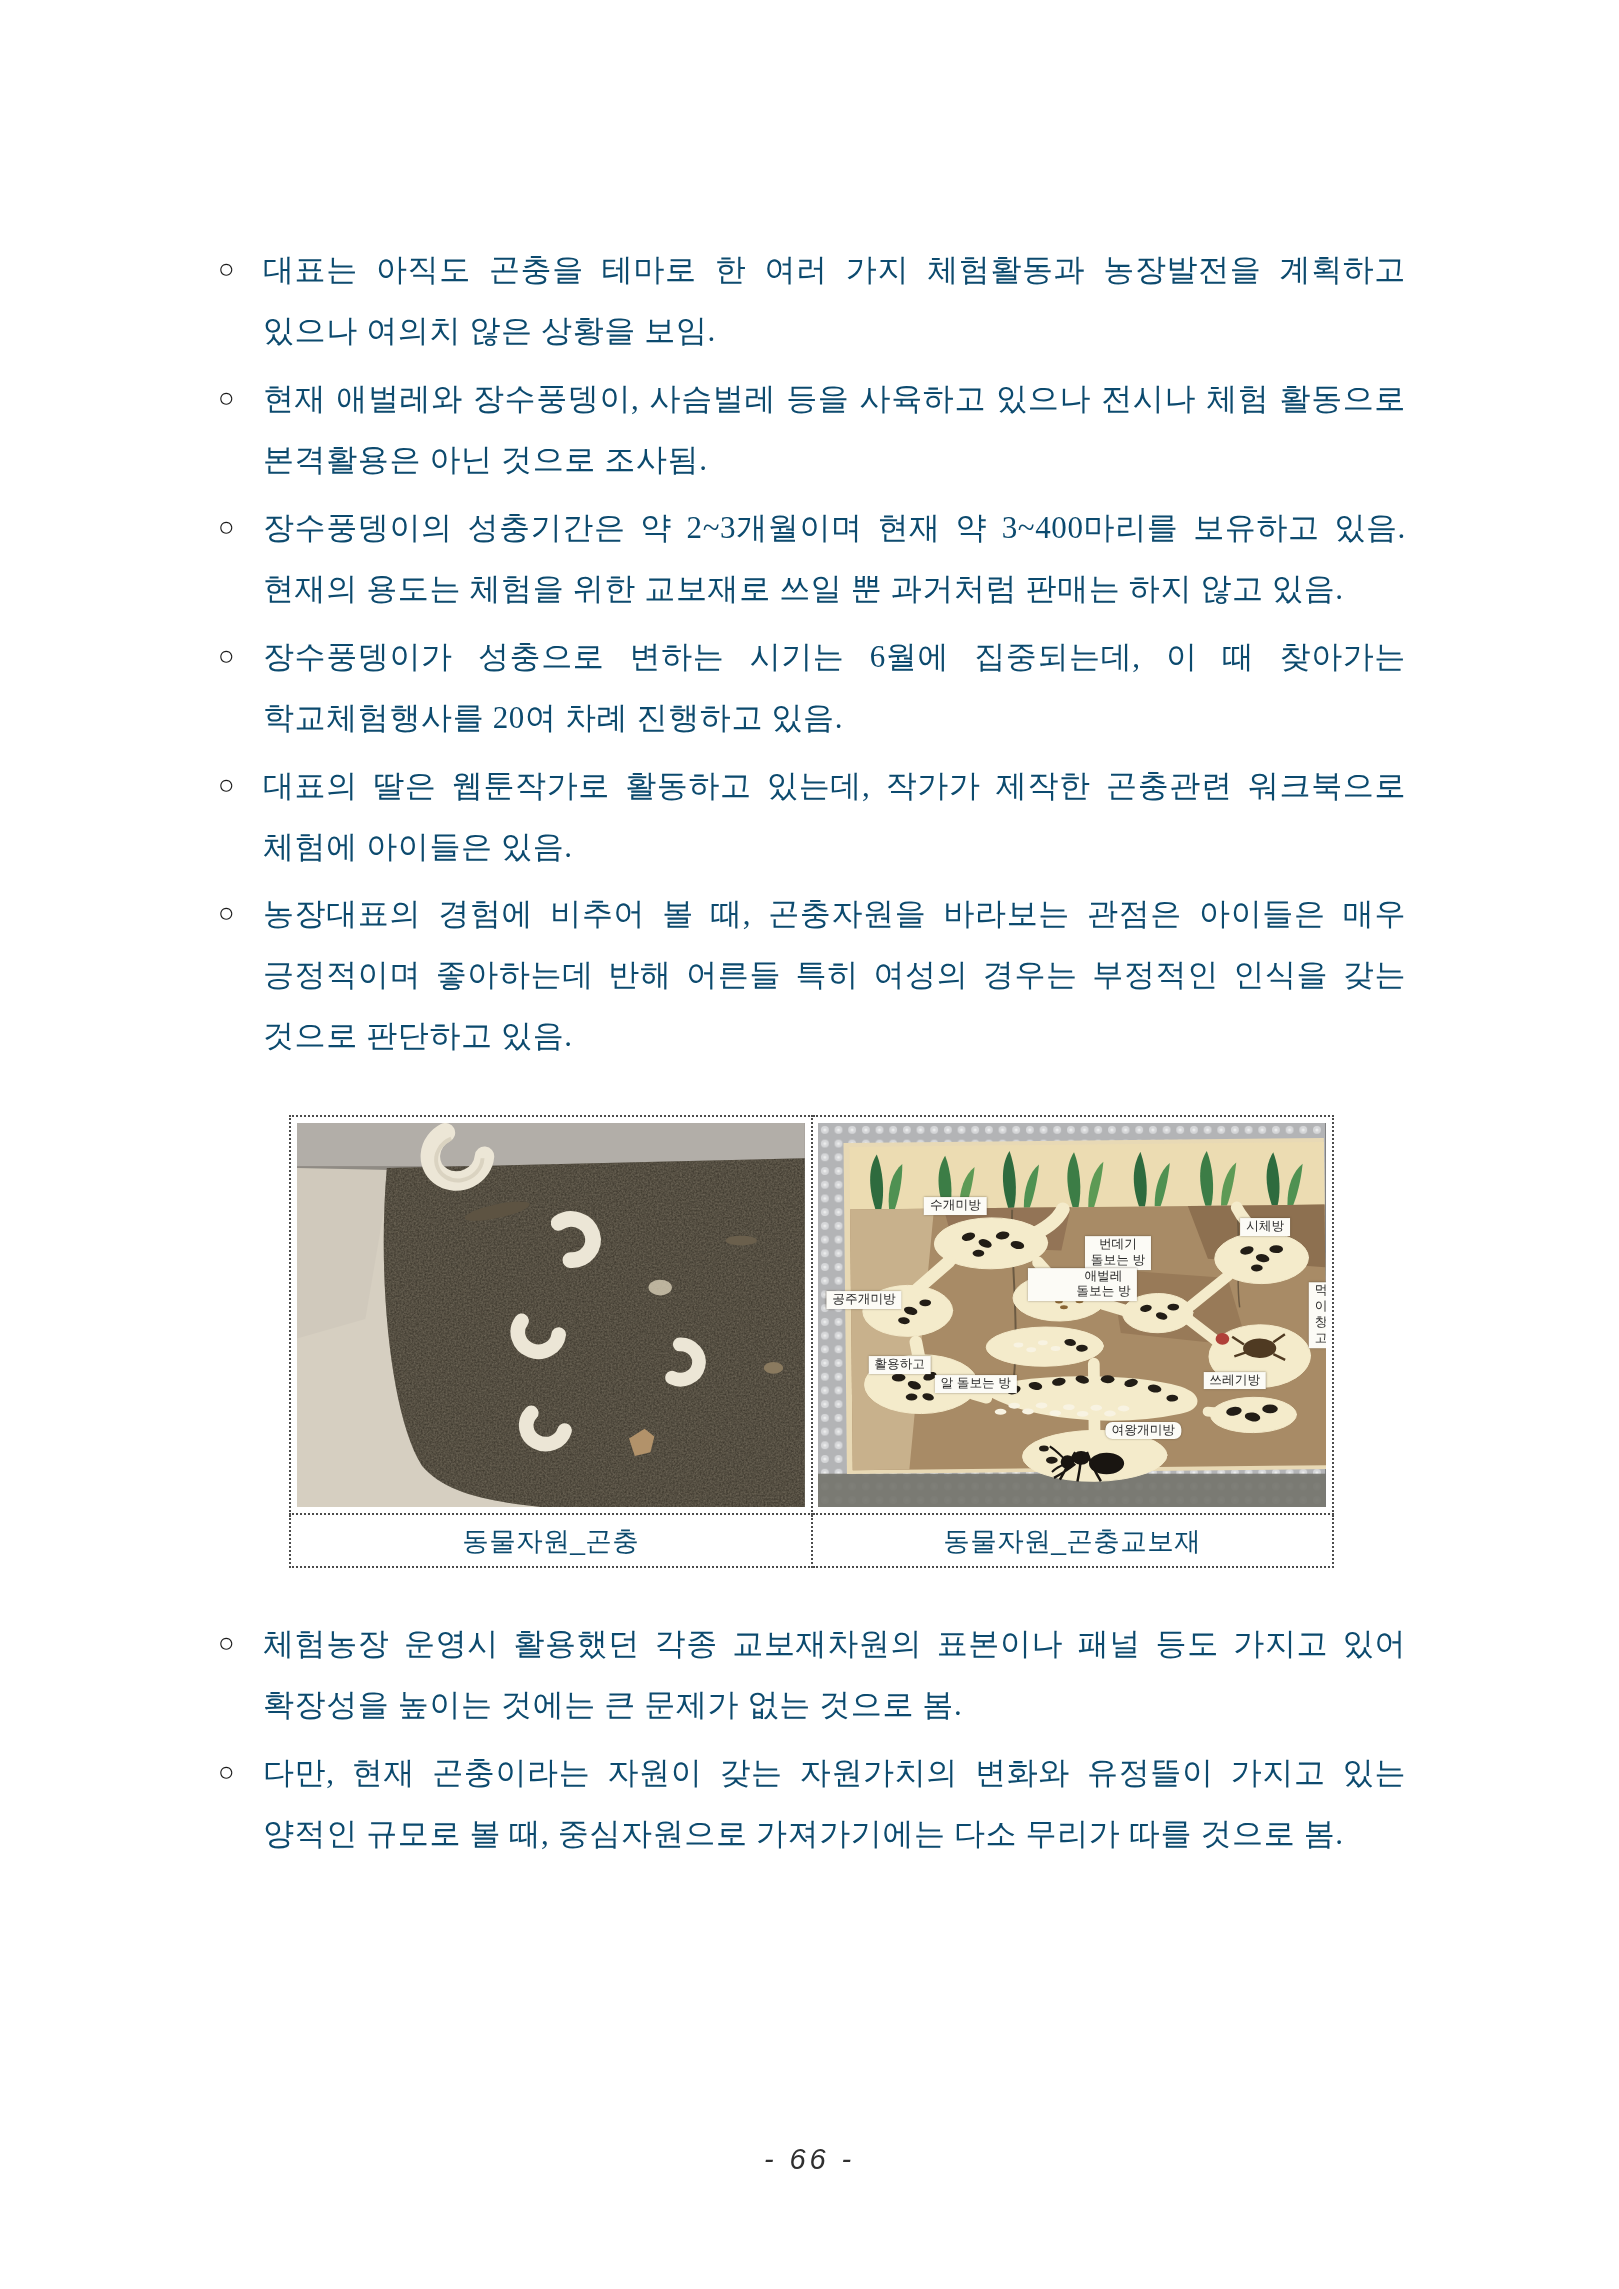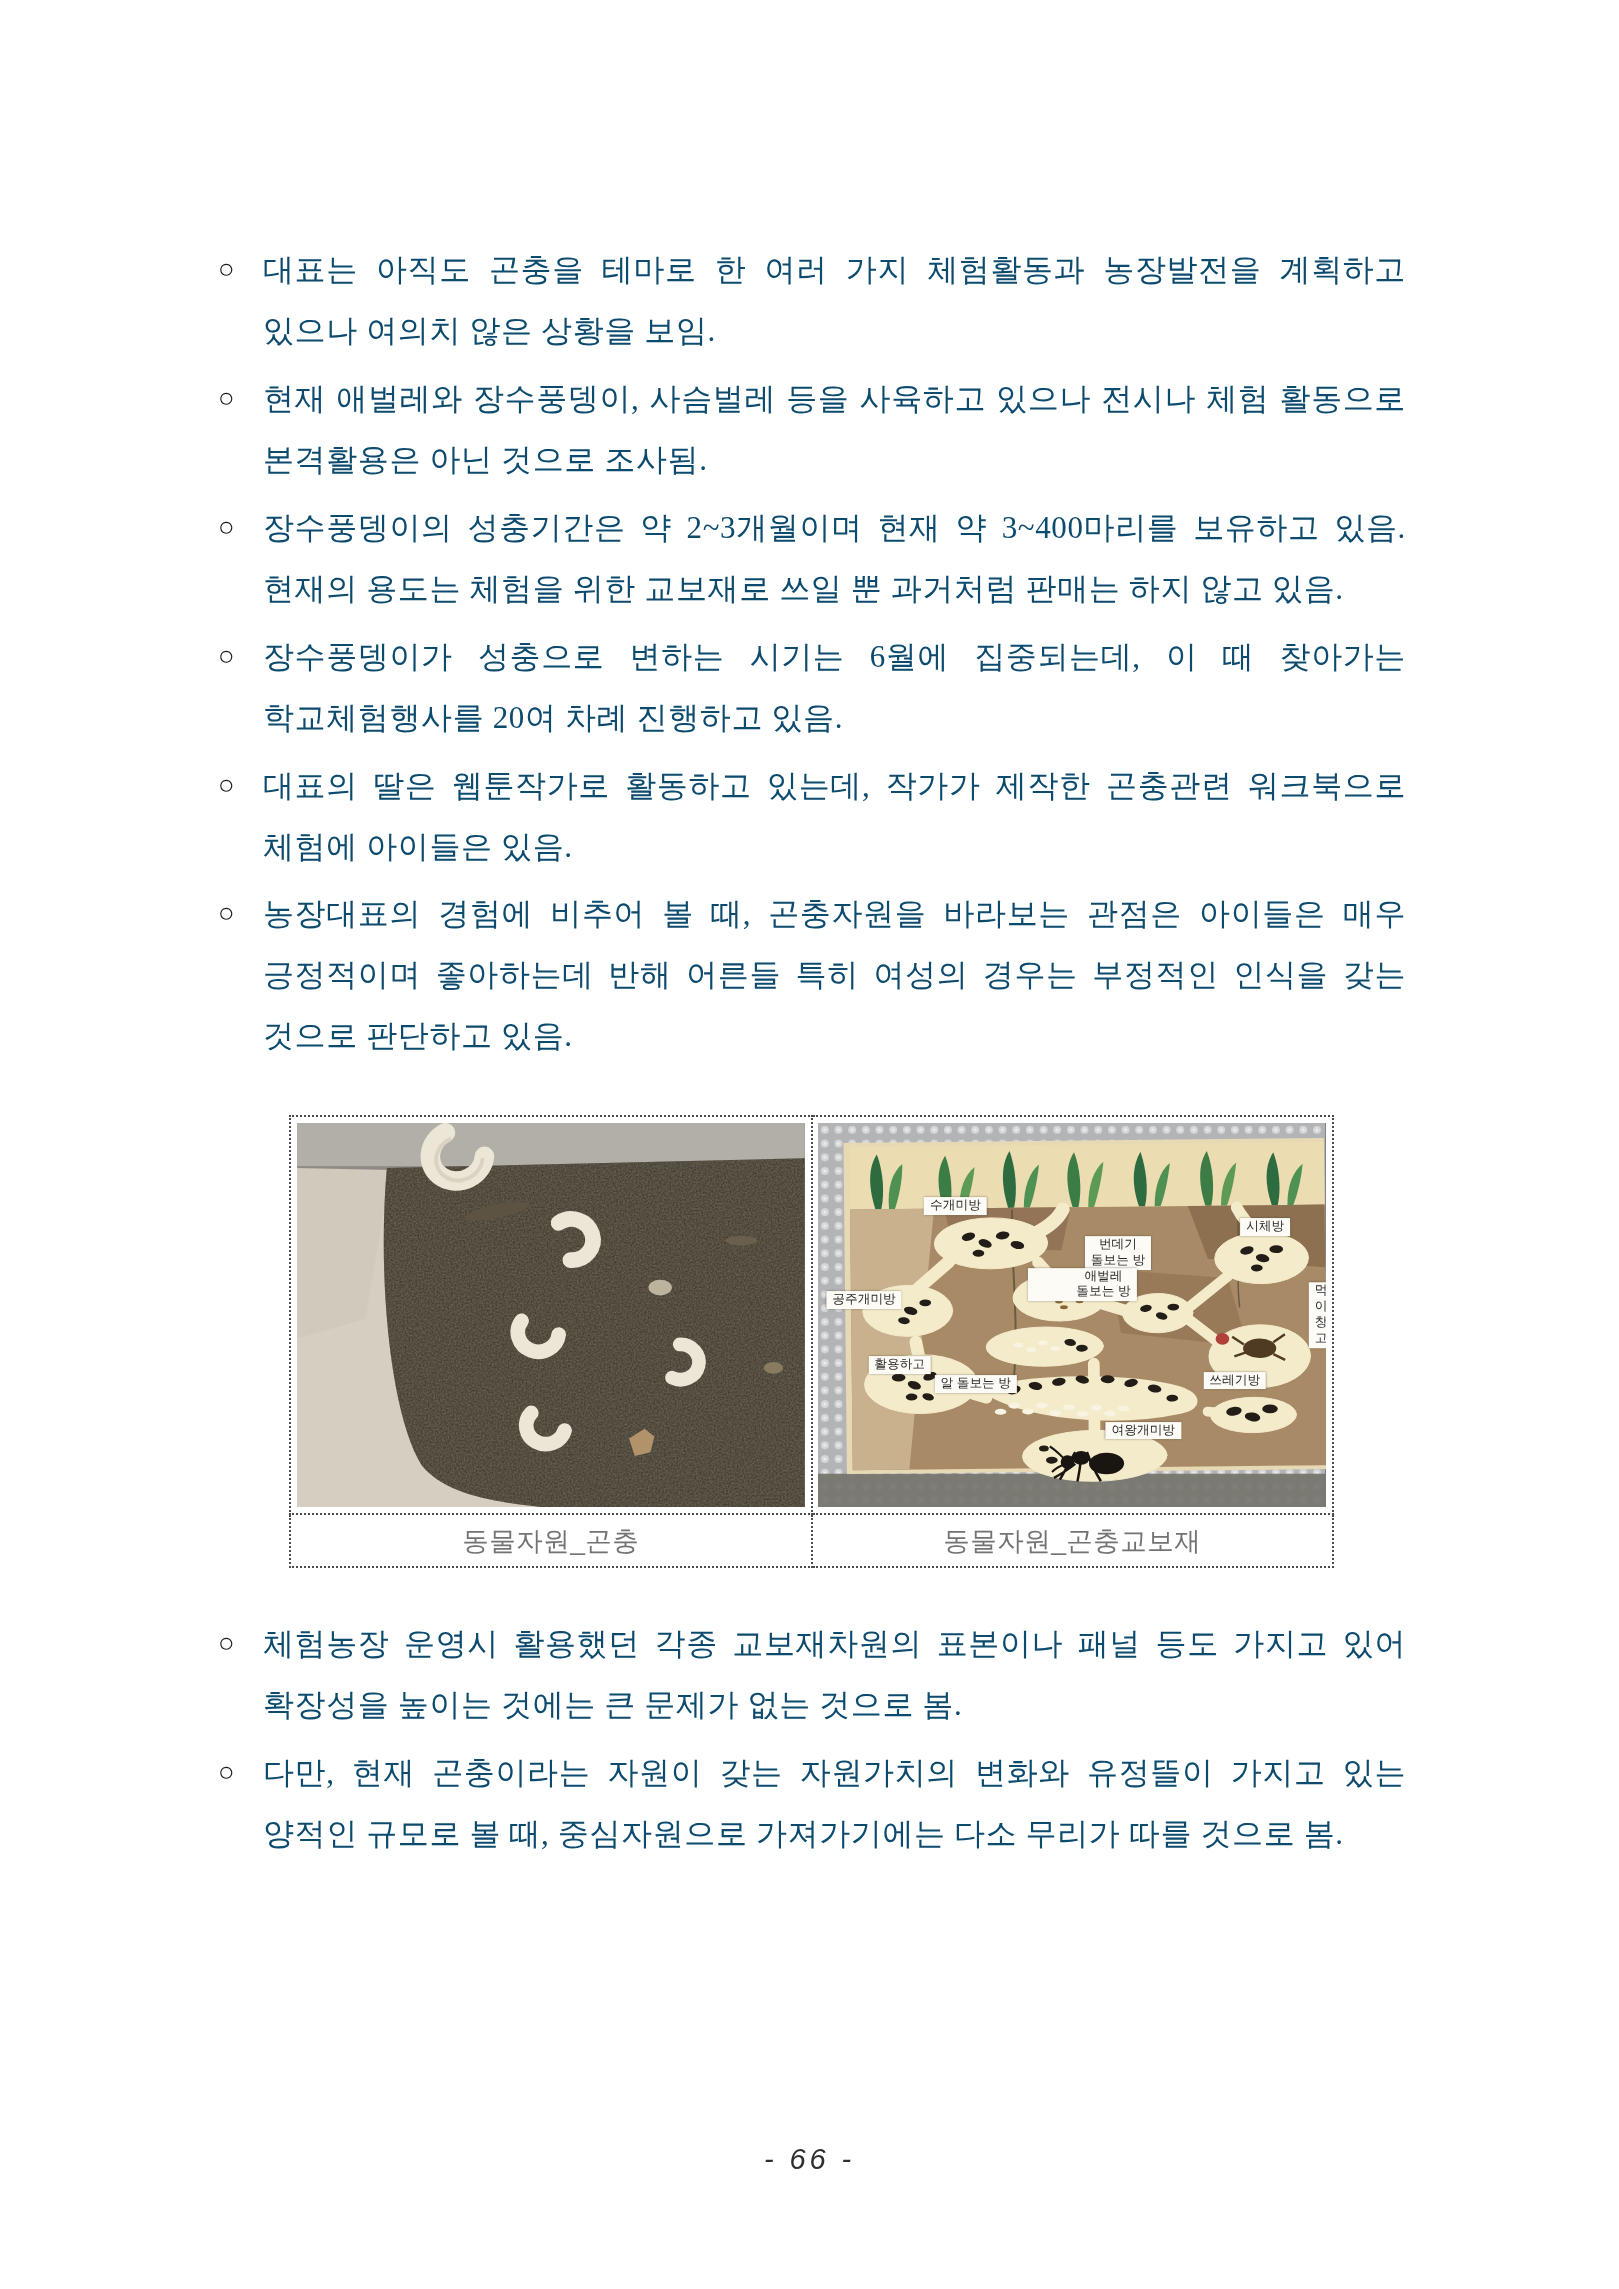"여왕개미방" span.room-label { border-radius: none -> 7px }
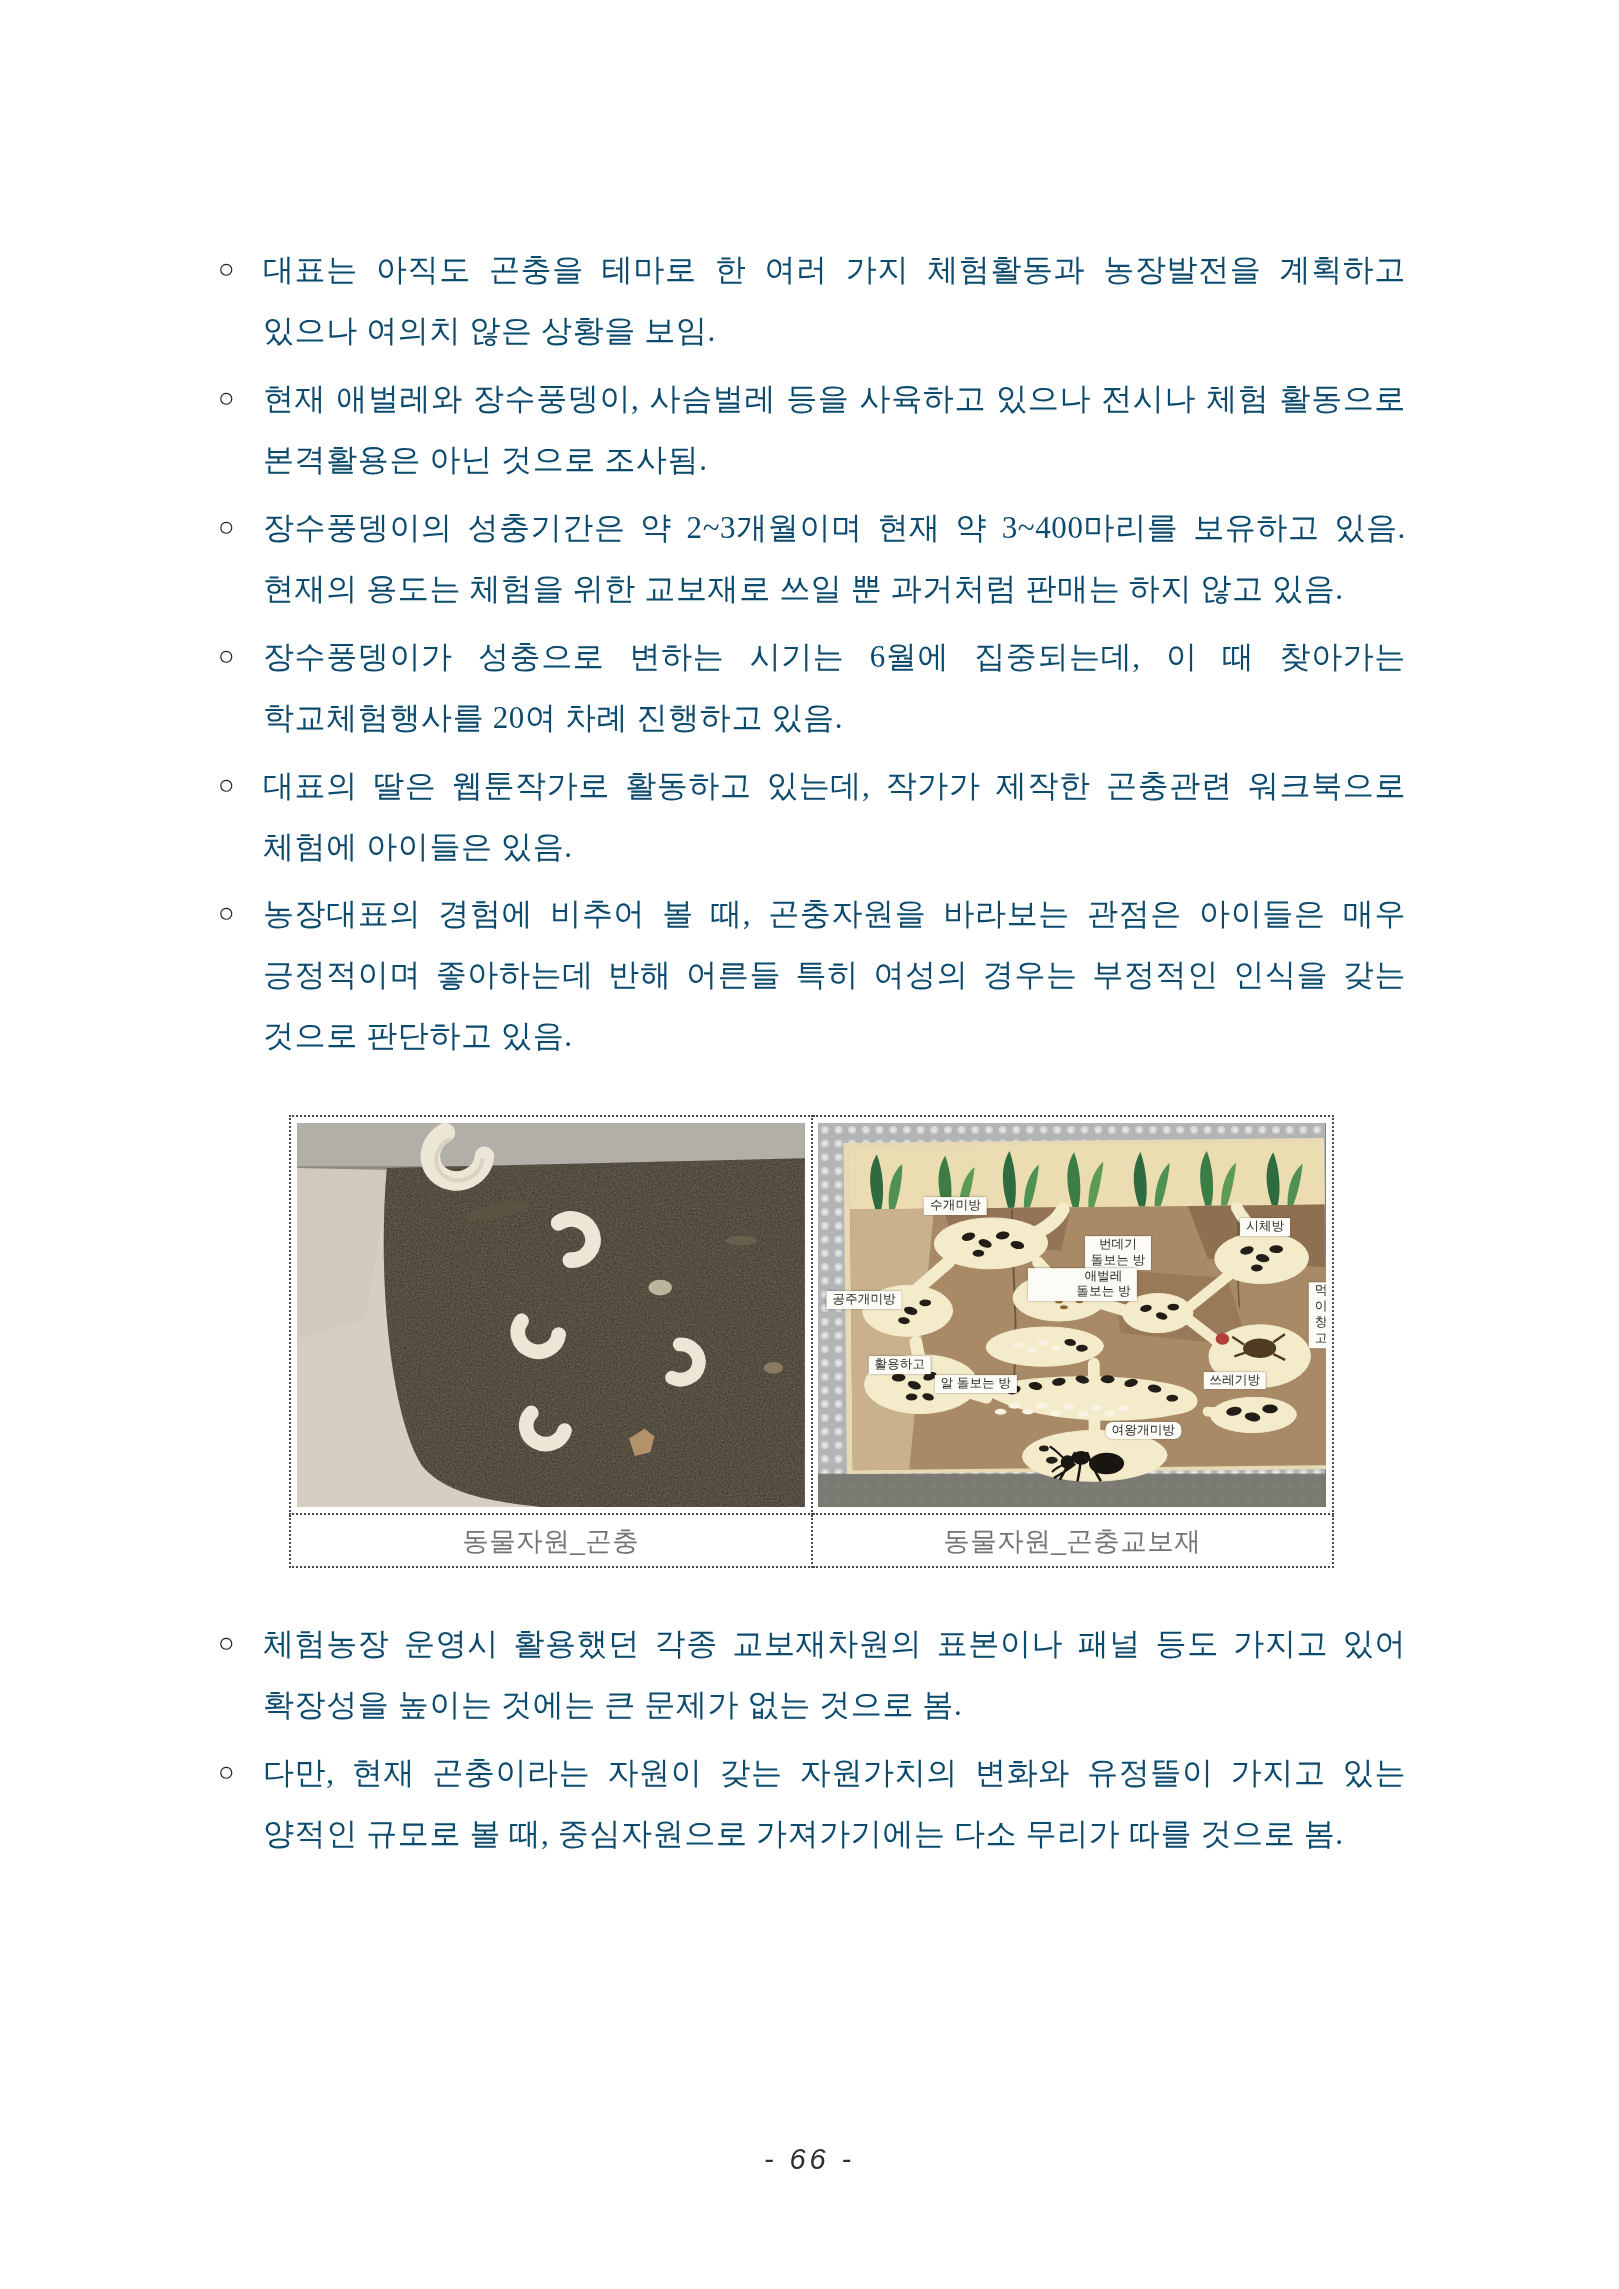"동물자원_곤충" table.figure-table td.caption-cell { color: #737373 -> #0c4a6e }
